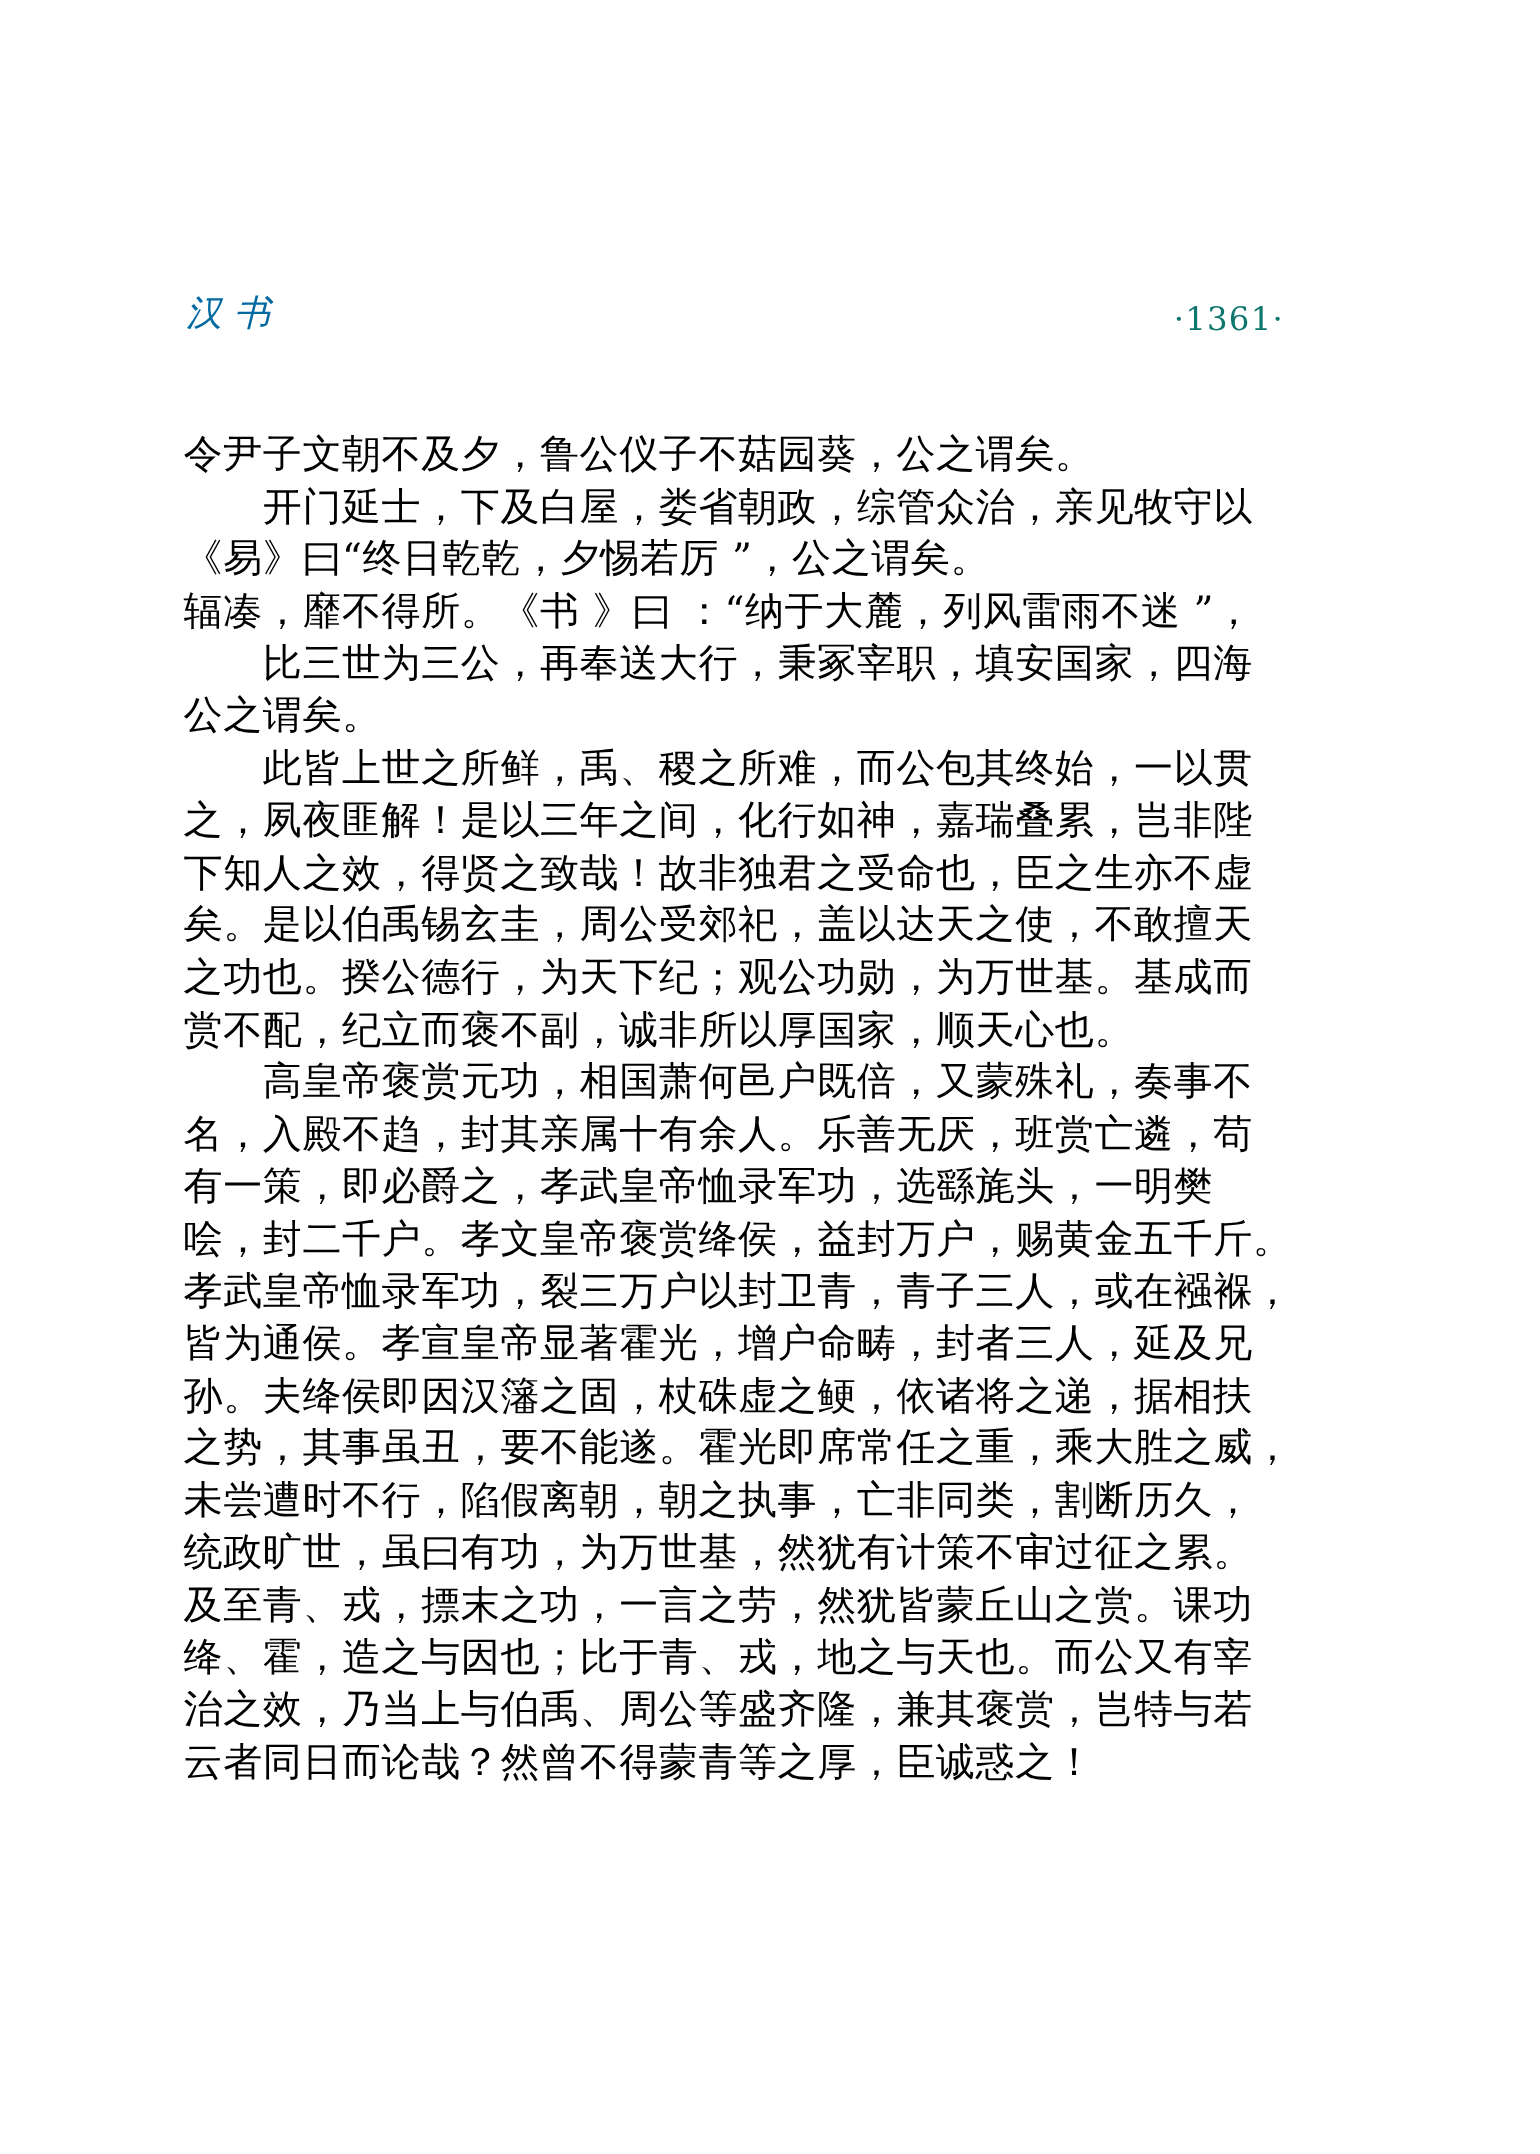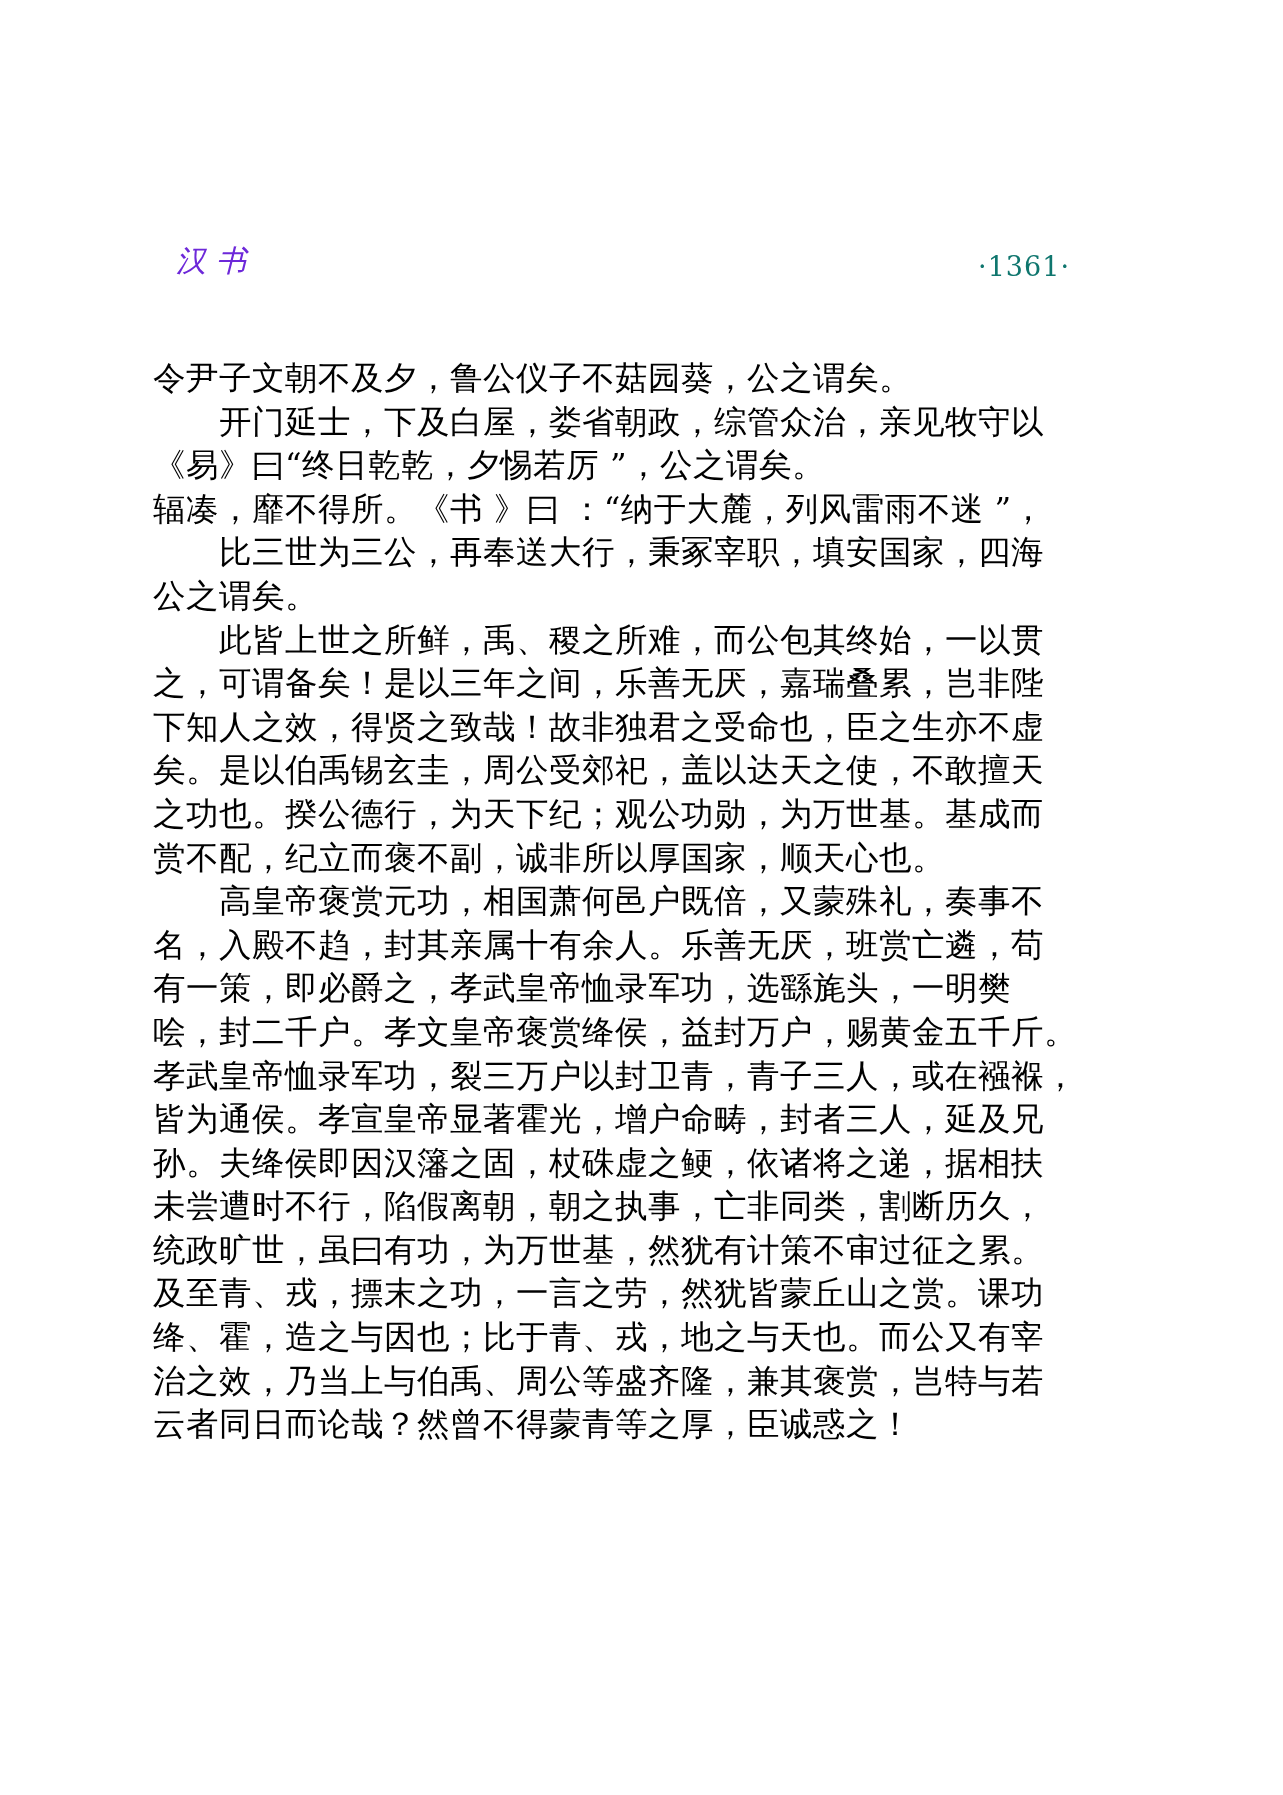"汉书" .book-title { color: #6d28d9 -> #0369a1; margin-left: 21px -> none }
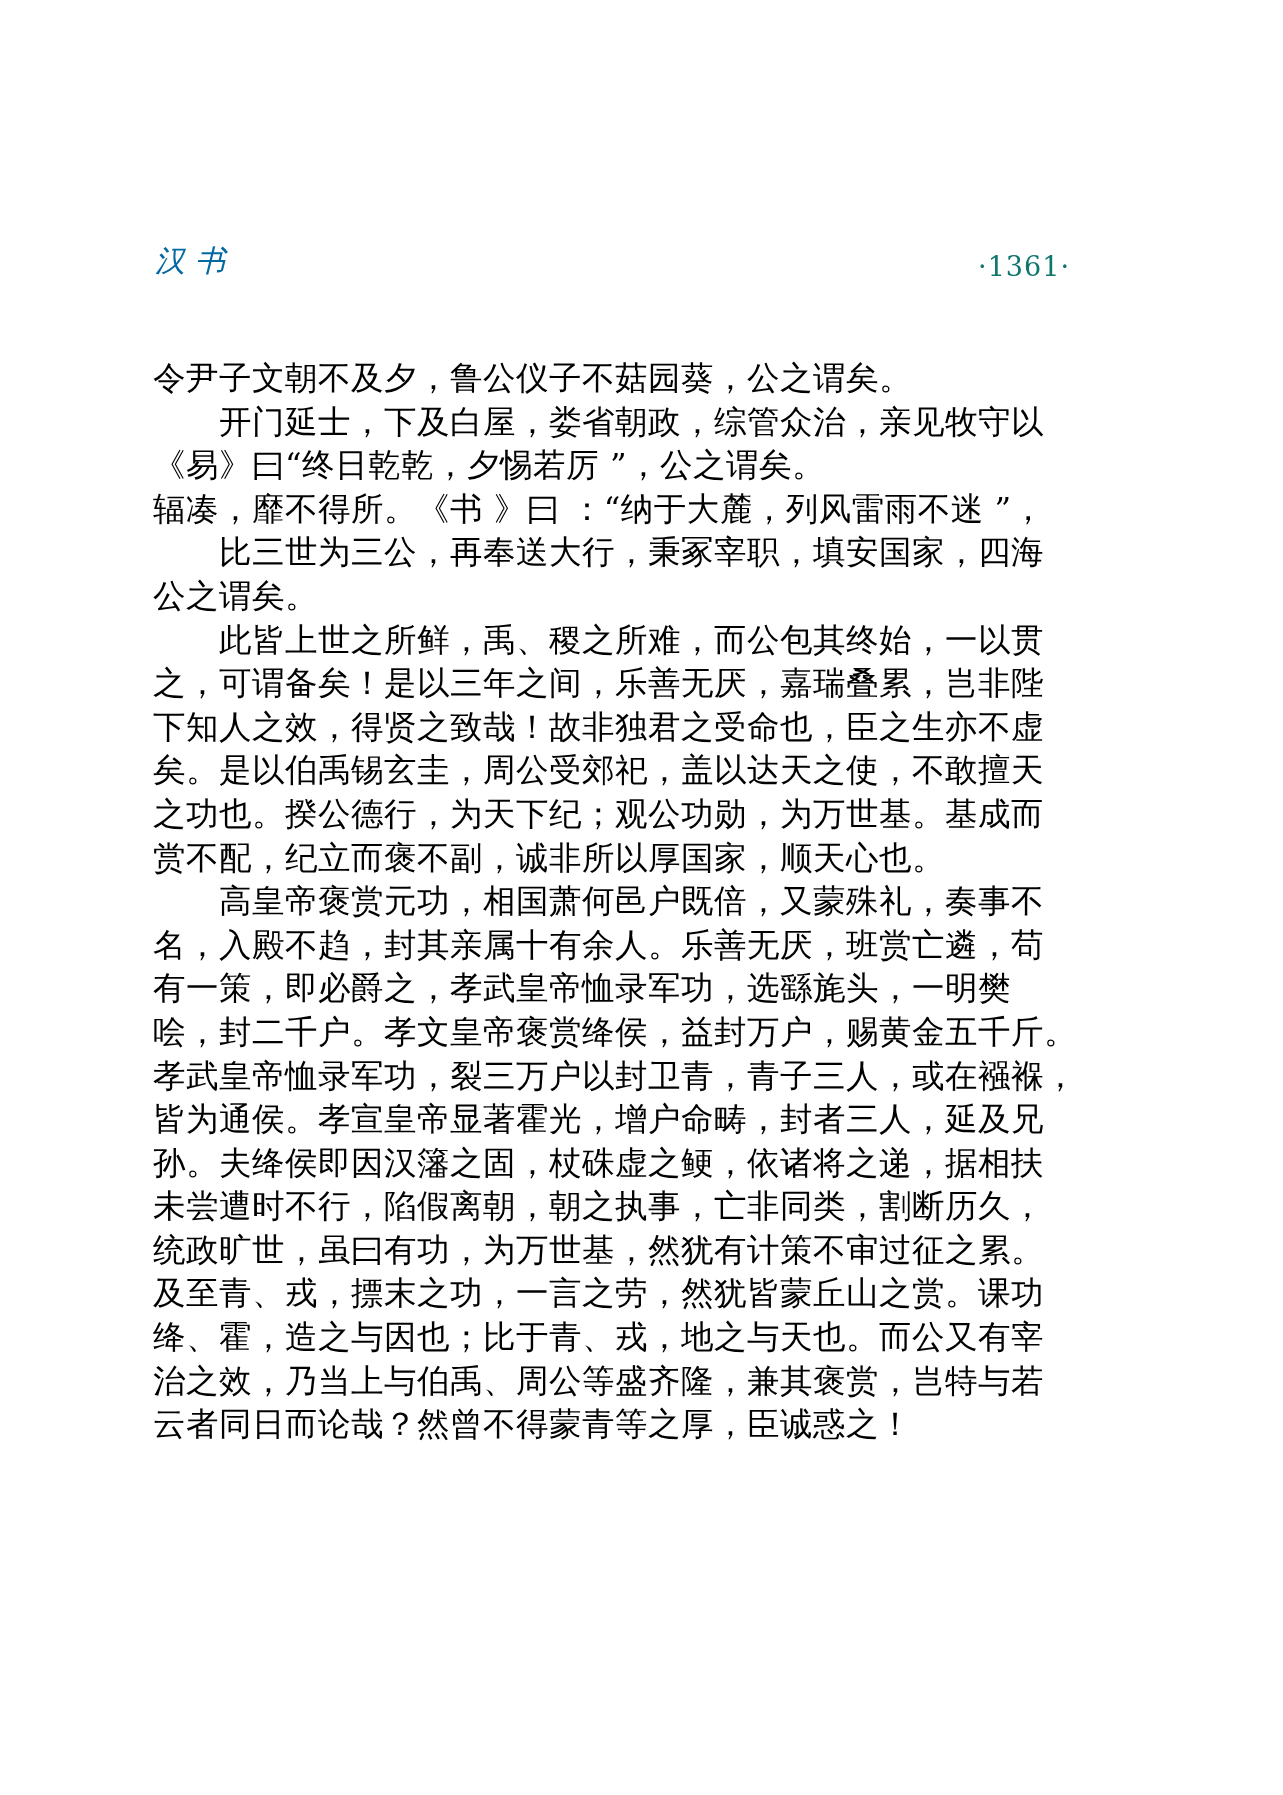"之，可谓备矣！是以三年之间，乐善无厌，嘉瑞叠累，岂非陛" div.text-line { text: 可谓备矣！是以三年之间，乐善无厌 -> 夙夜匪解！是以三年之间，化行如神 }
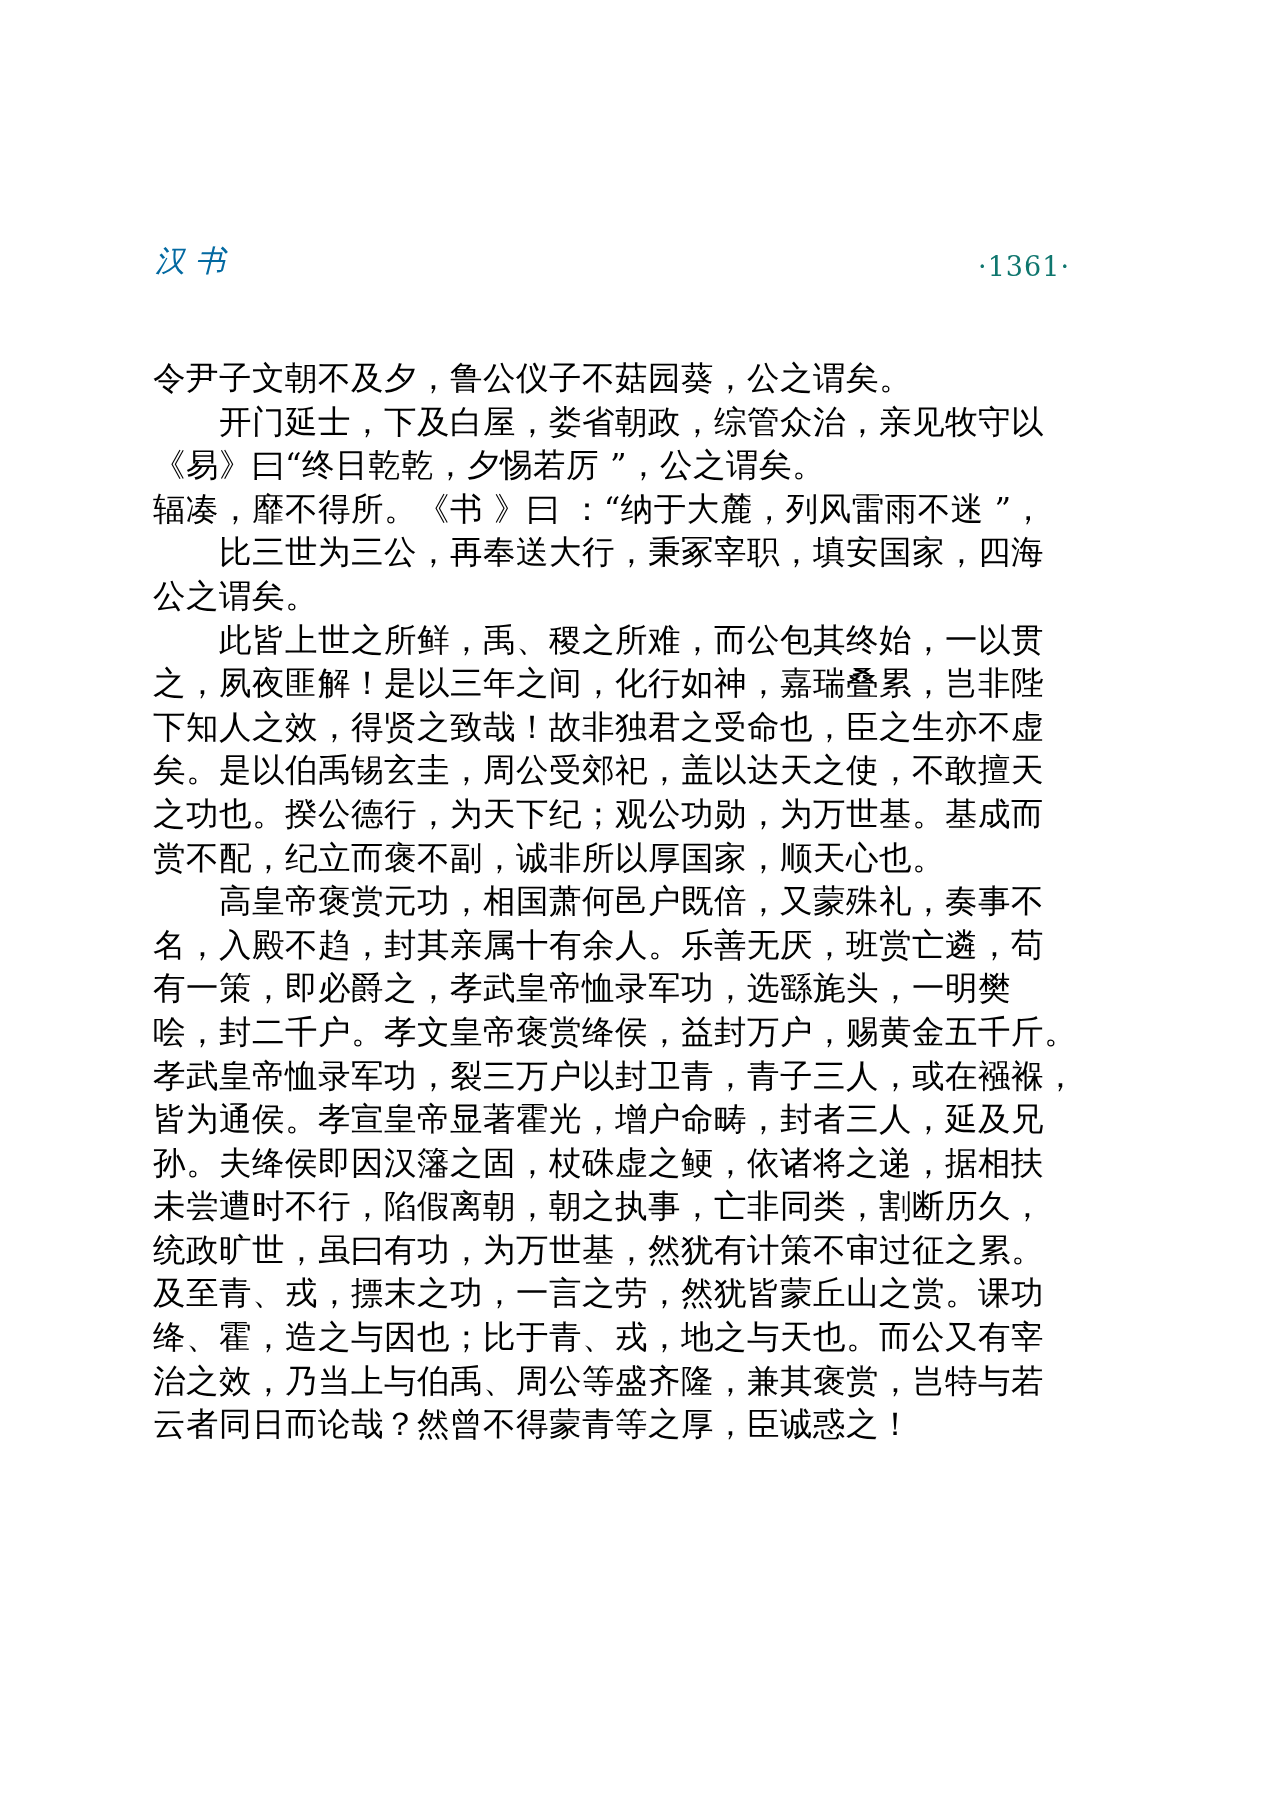"之势，其事虽丑，要不能遂。霍光即席常任之重，乘大胜之威，" div.text-line { html: none -> <div>之势，其事虽丑，要不能遂。霍光即席常任之重，乘大胜之威，</div> }
